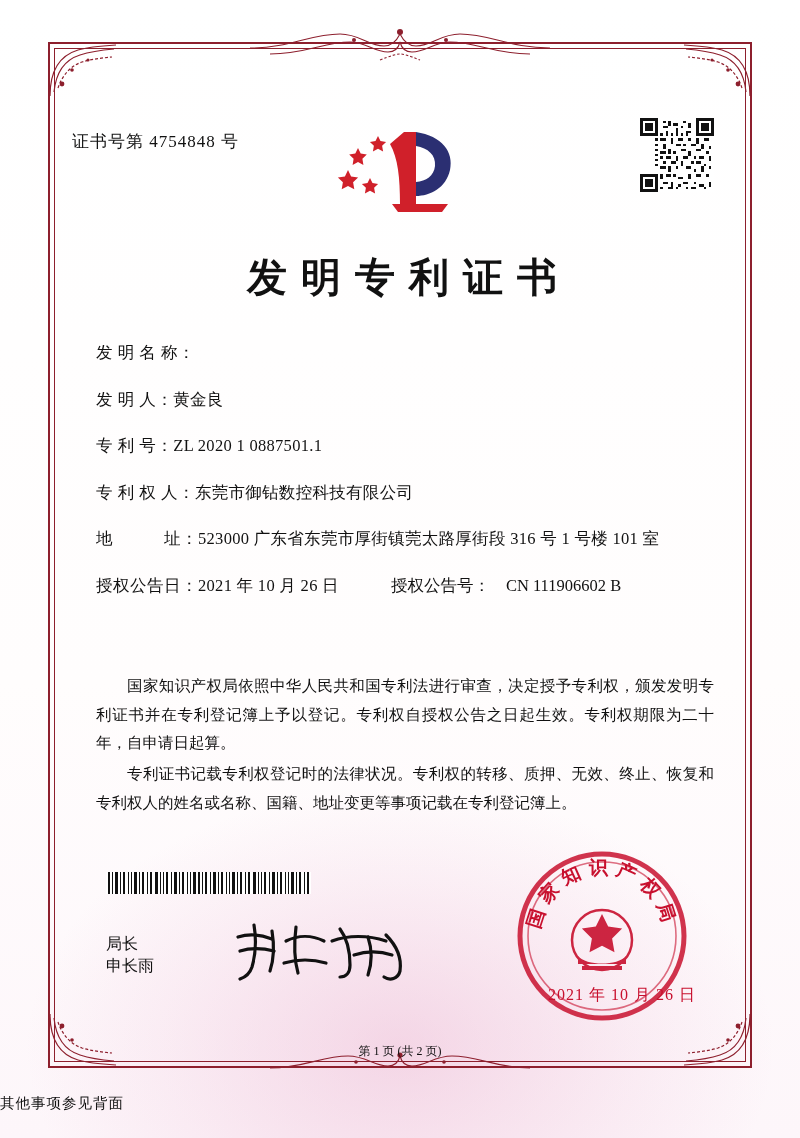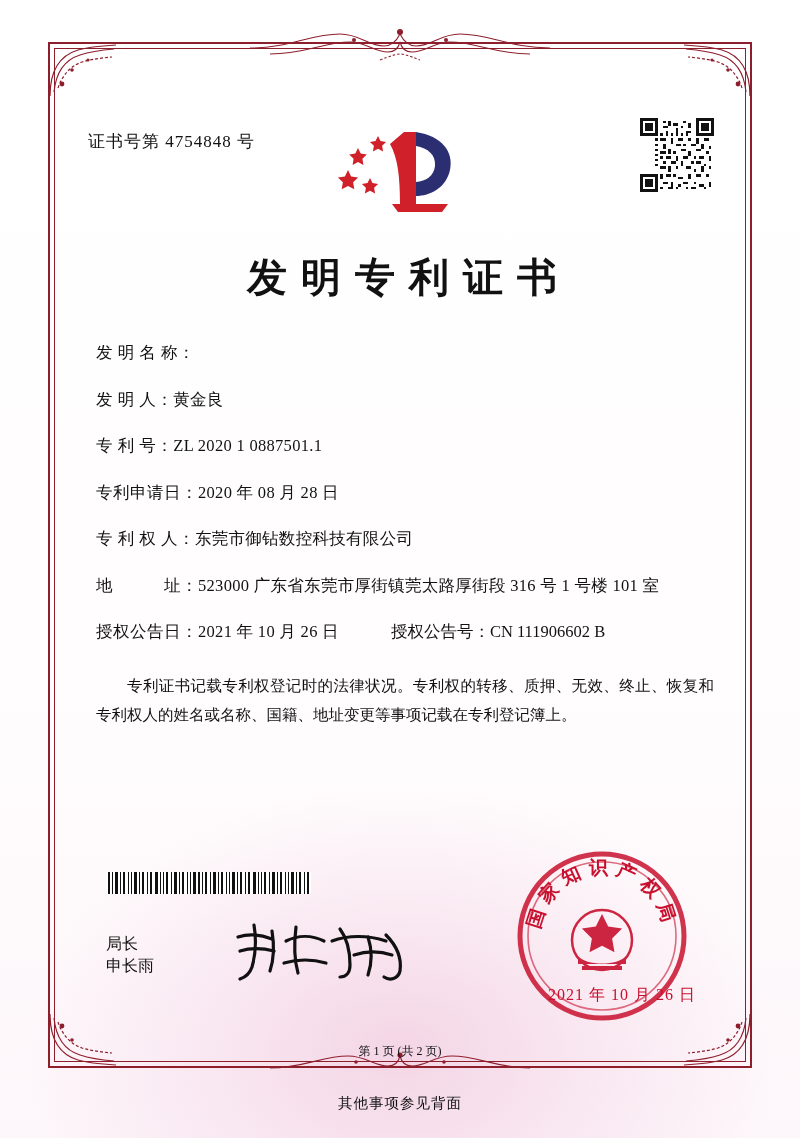"证书号第 4754848 号" .cert-no { left: 88px -> 72px }
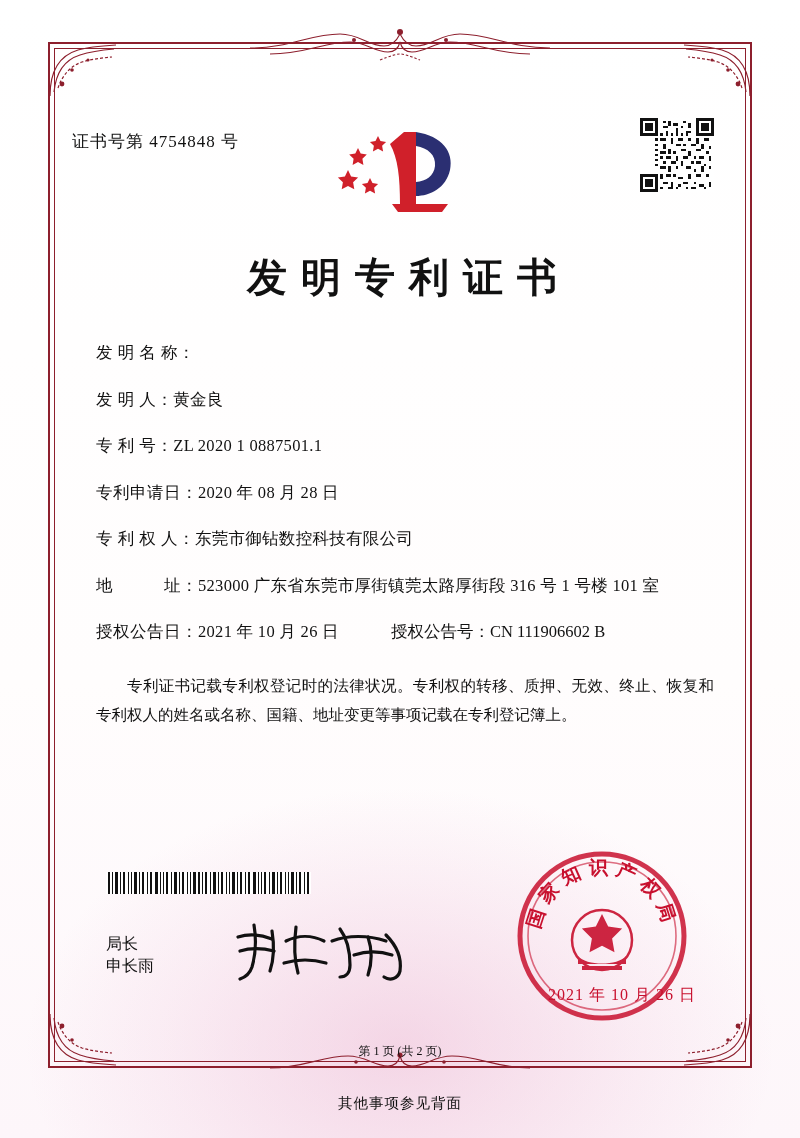"专利申请日：" div.row { html: <div> <span>专利申请日：</span> <span>2020 年 08 月 28 日</span> </div> -> none }
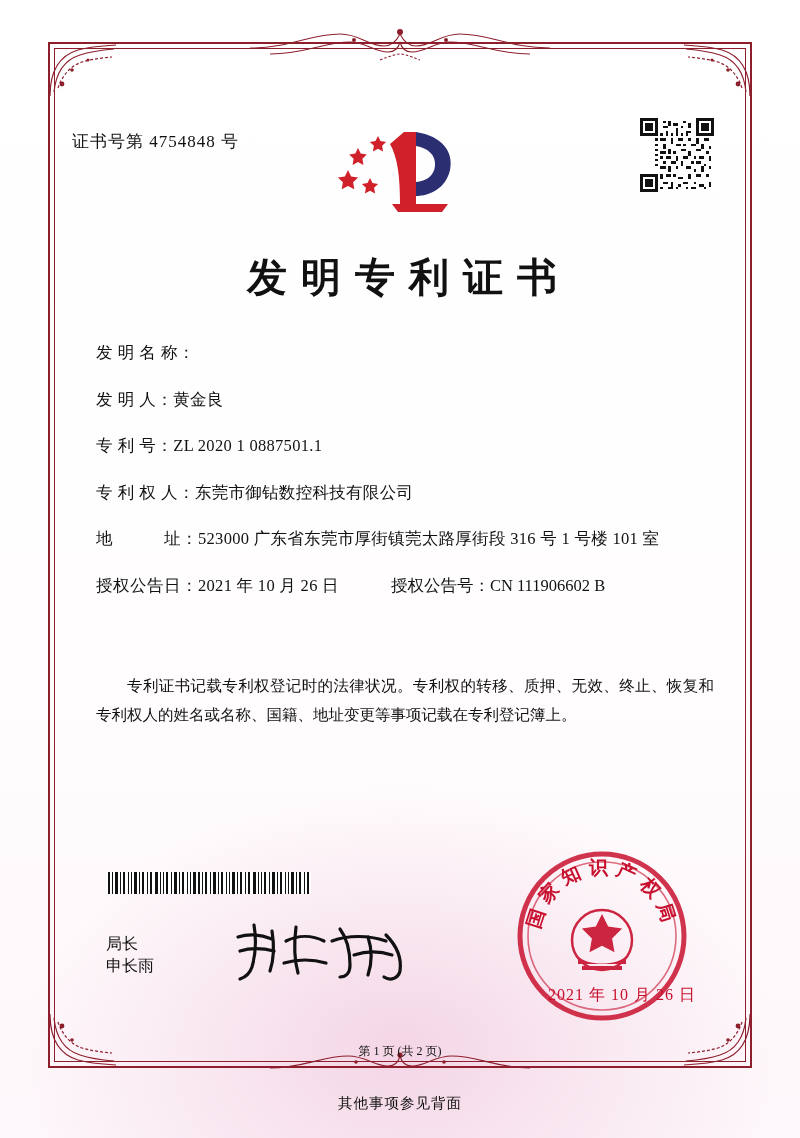"CN 111906602 B" .row .second-value { margin-left: 0 -> 16px }
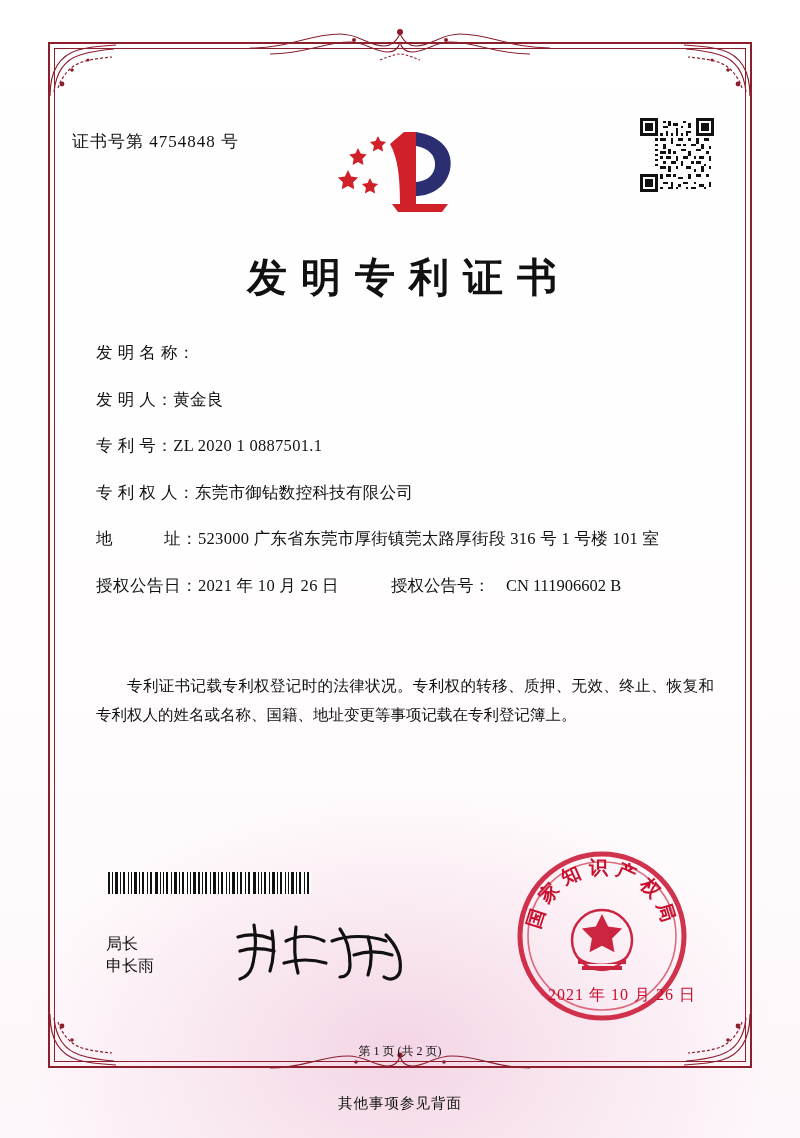"国家知识产权局依照中华人民共和国专利法进行审查，决定授予专利权，颁发发明专利证书" p.para { html: none -> <p>国家知识产权局依照中华人民共和国专利法进行审查，决定授予专利权，颁发发明专利证书并在专利登记簿上予以登记。专利权自授权公告之日起生效。专利权期限为二十年，自申请日起算。</p> }
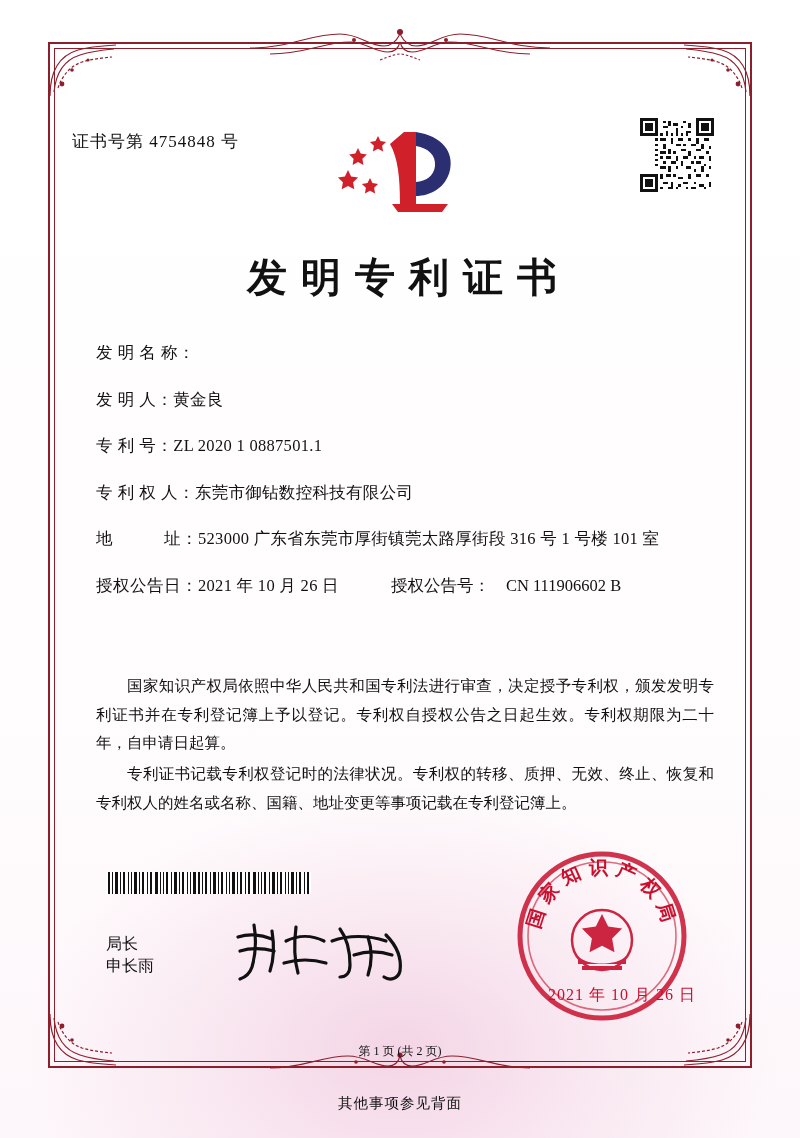"其他事项参见背面" .footer-note { text-align: center -> none }
